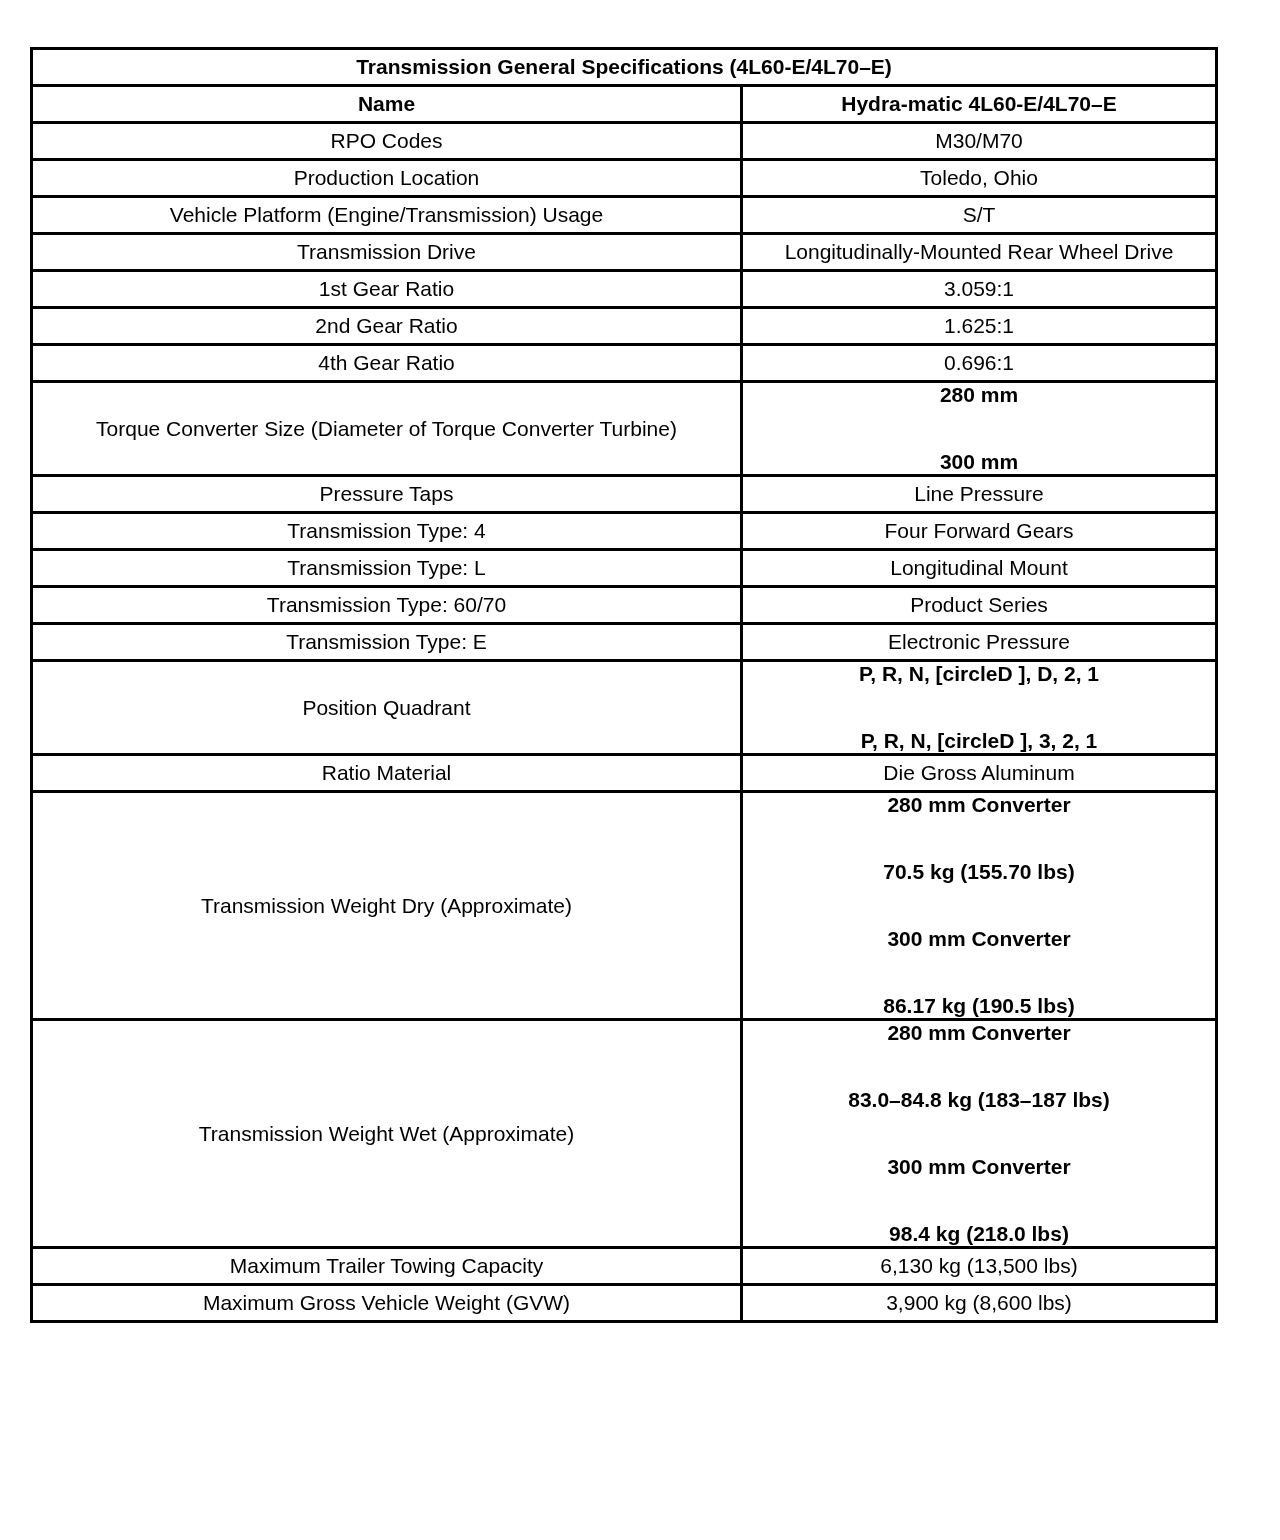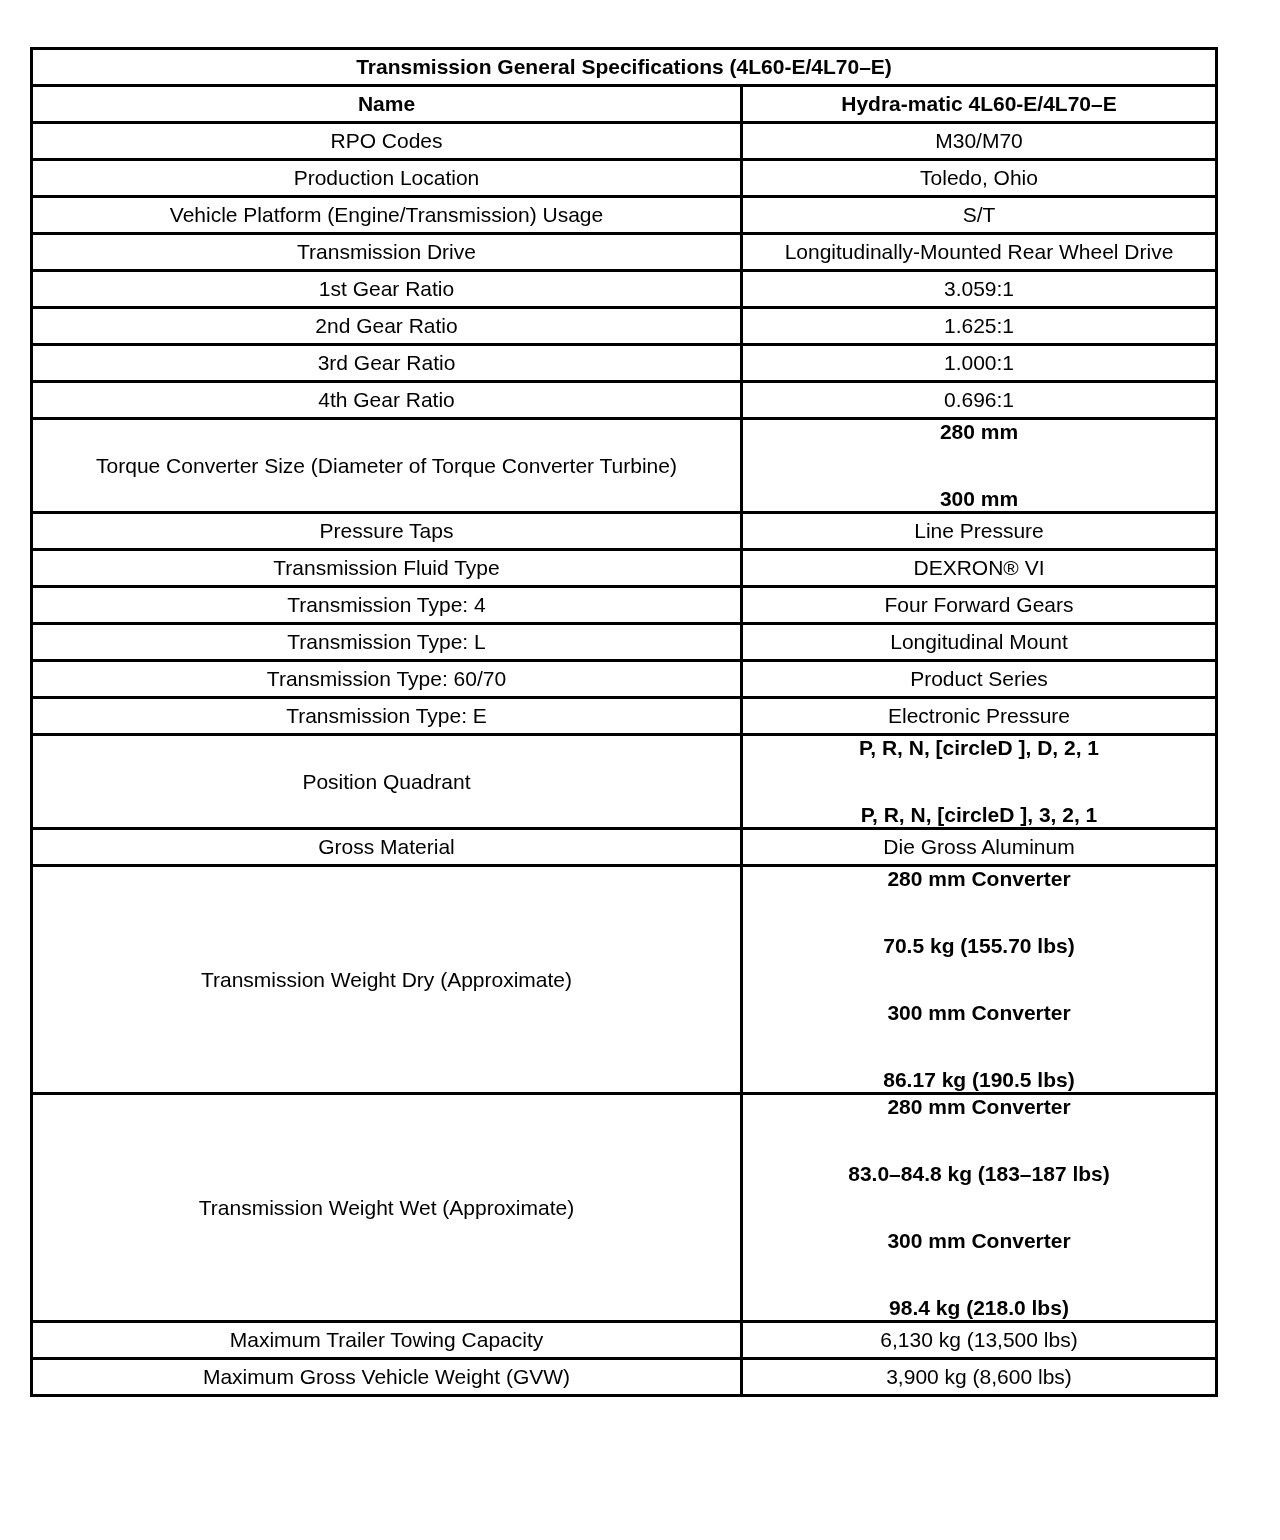"3rd Gear Ratio" tr { html: <tr> <td>3rd Gear Ratio</td> <td>1.000:1</td> </tr> -> none }
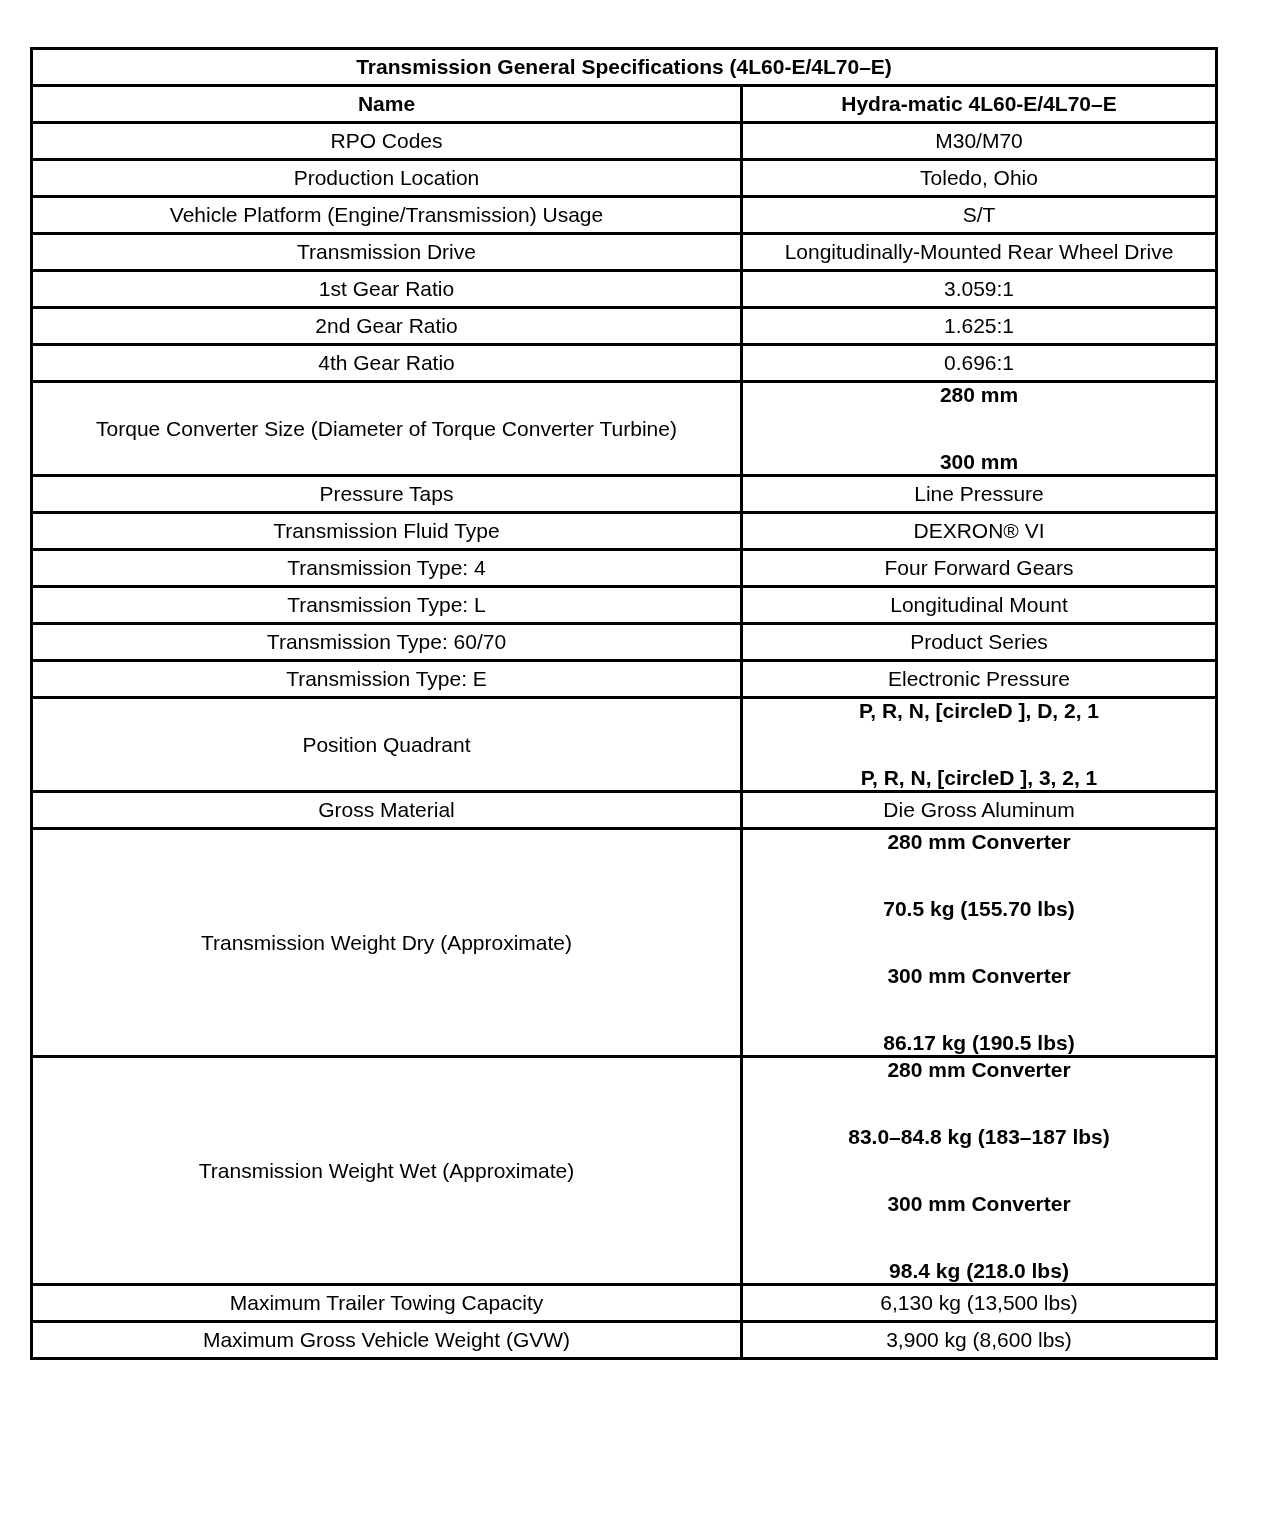"Transmission Fluid Type" tr { html: <tr> <td>Transmission Fluid Type</td> <td>DEXRON® VI</td> </tr> -> none }
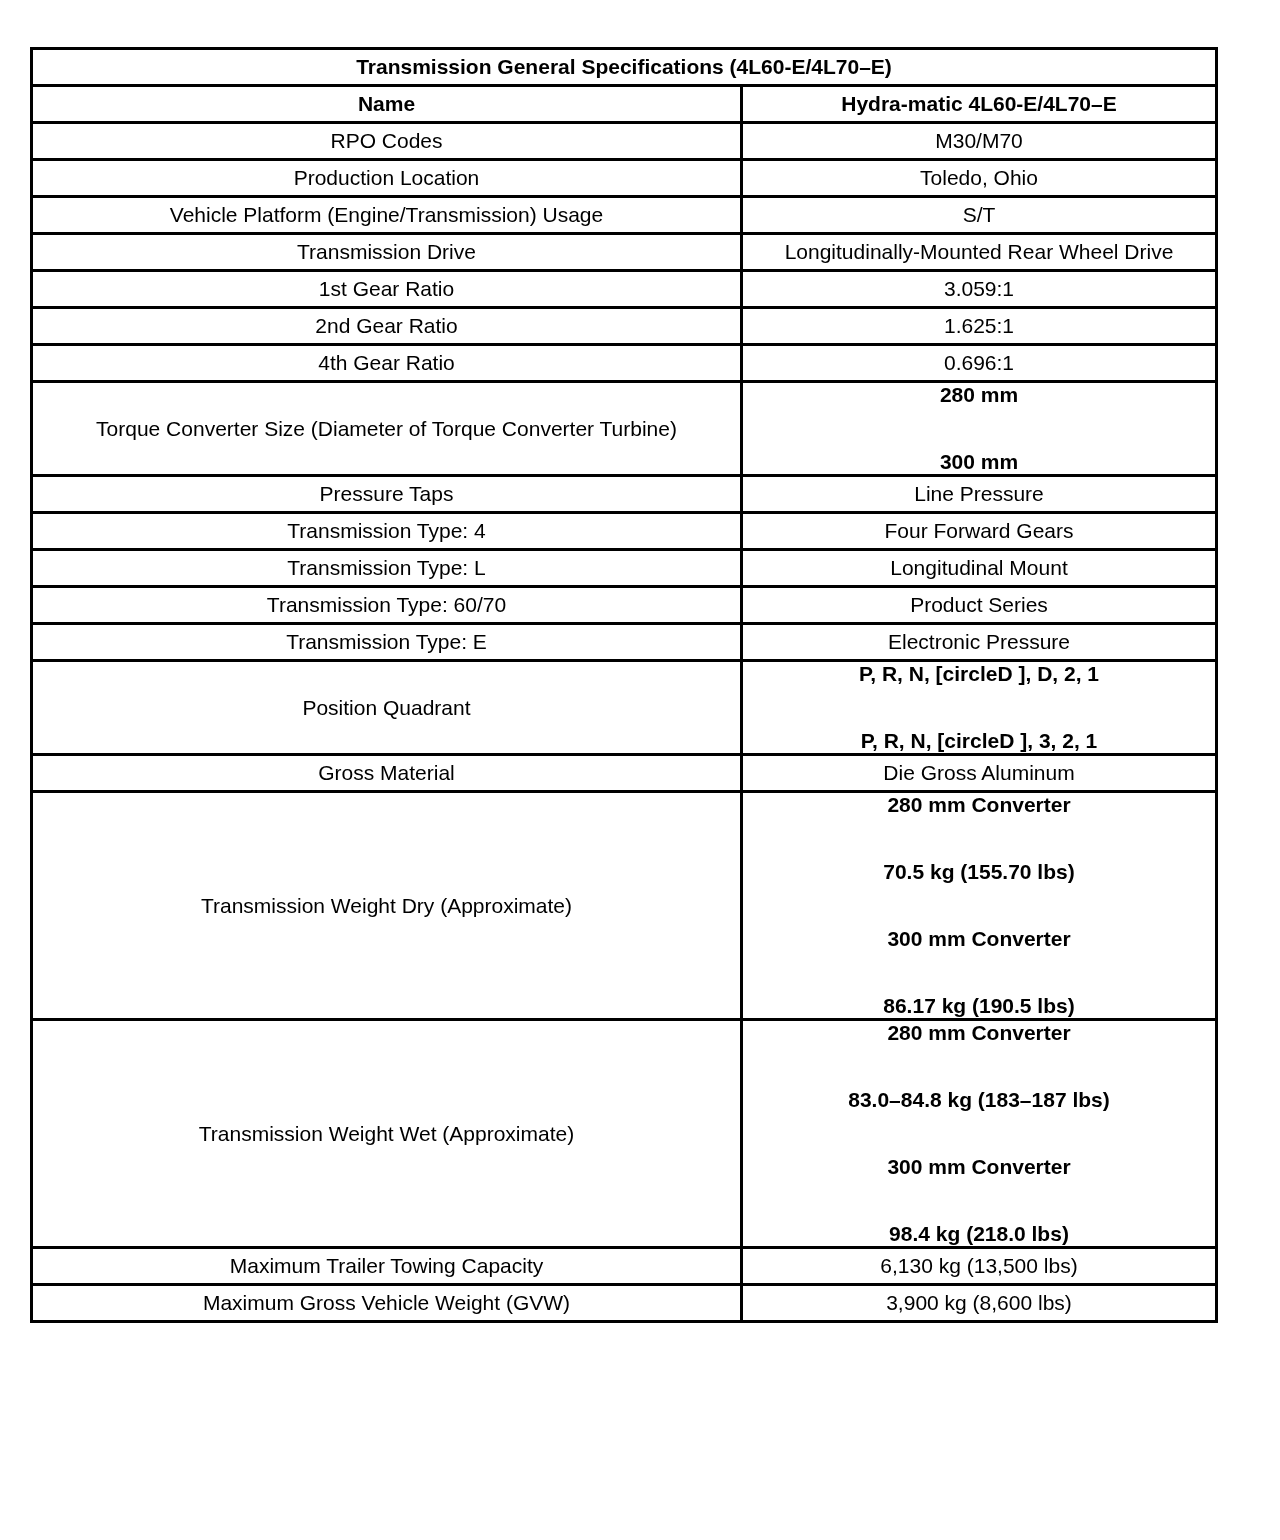"Gross Material" td { text: Gross -> Ratio }
